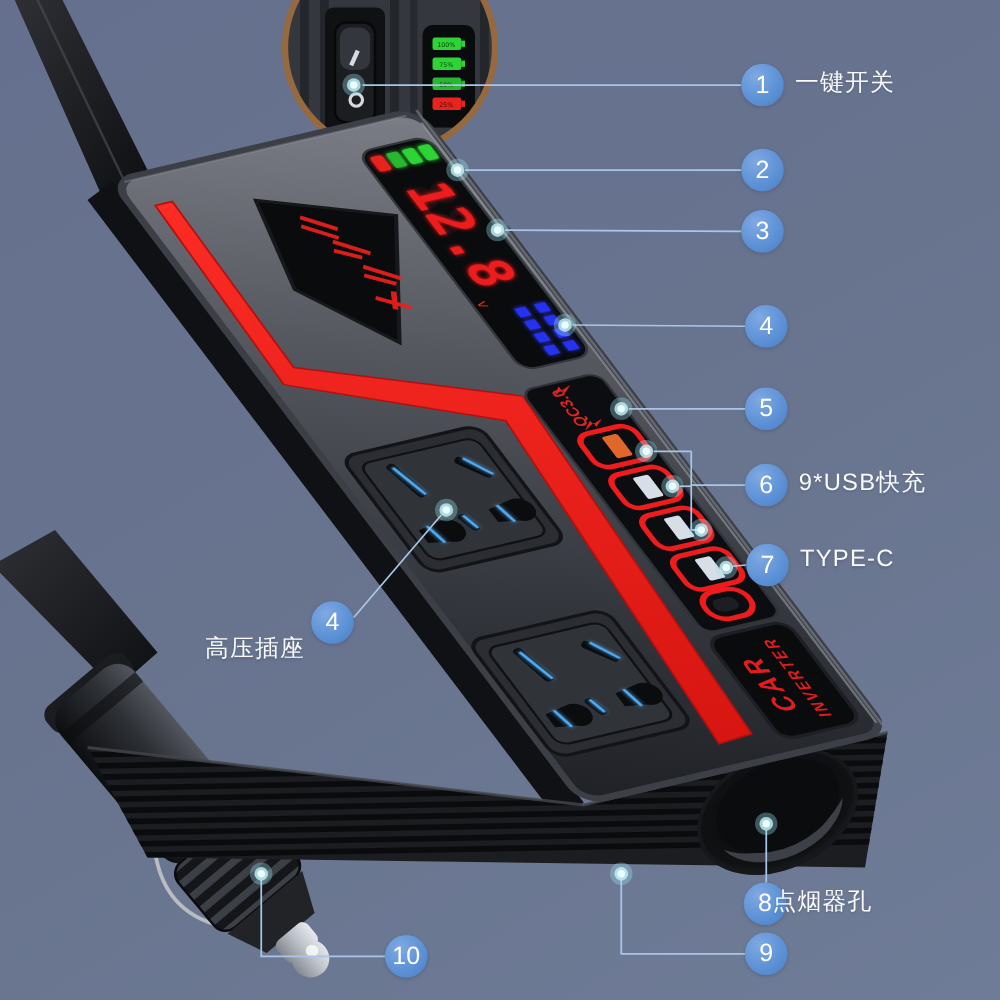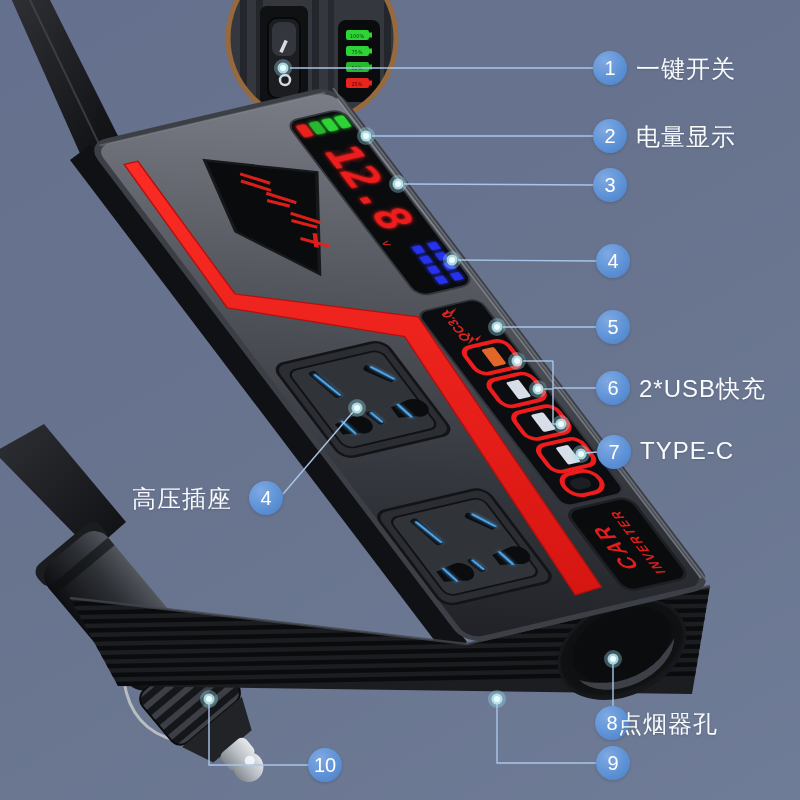"一键开关" .lab { font-size: 24px -> 19px }
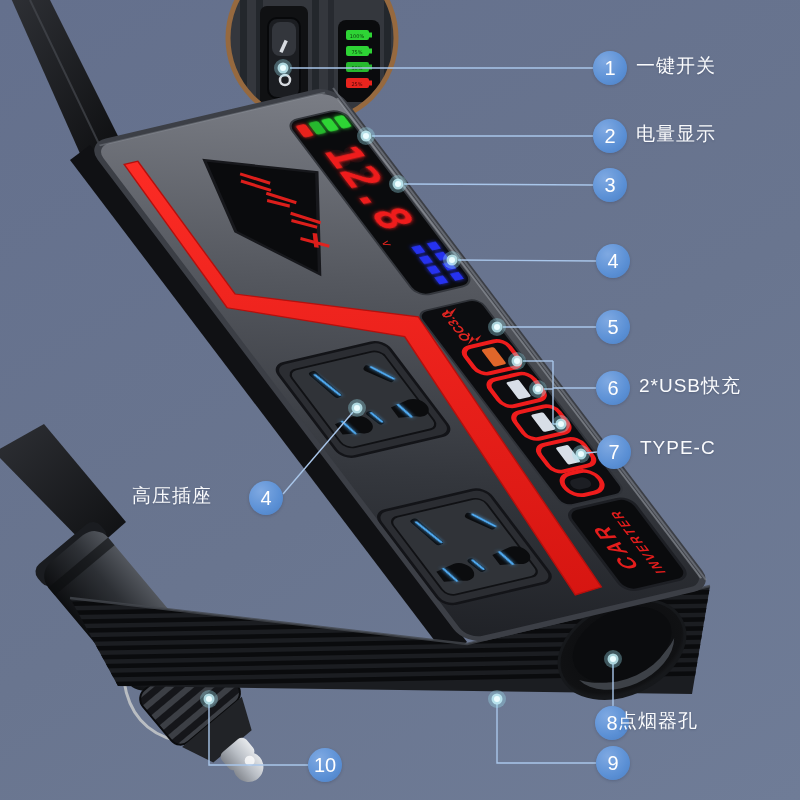"电量显示" div.lab { html: <div>电量显示</div> -> none }
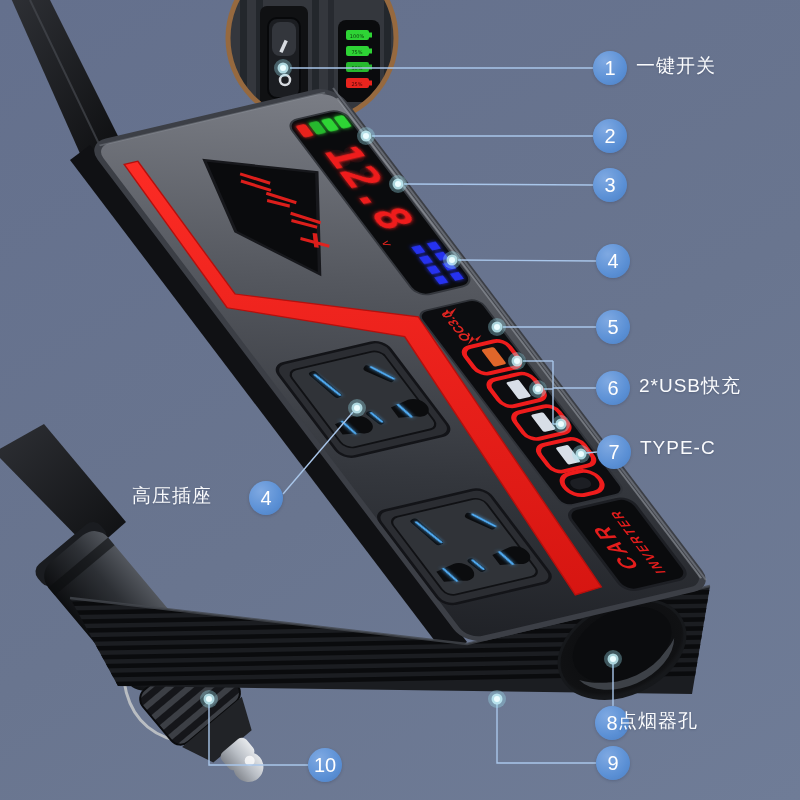"2*USB快充" div.lab { text: 2 -> 9 }
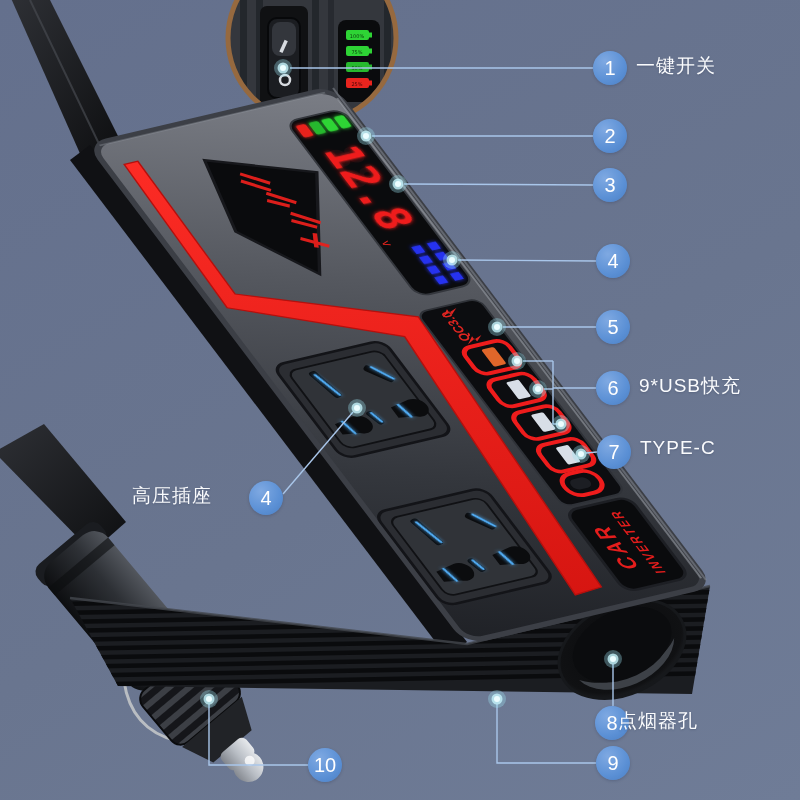"高压插座" .t11 { text-align: none -> right; top: 483px -> 506px }
